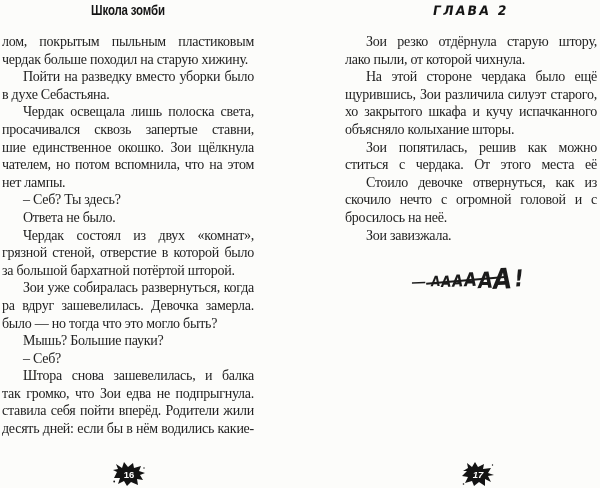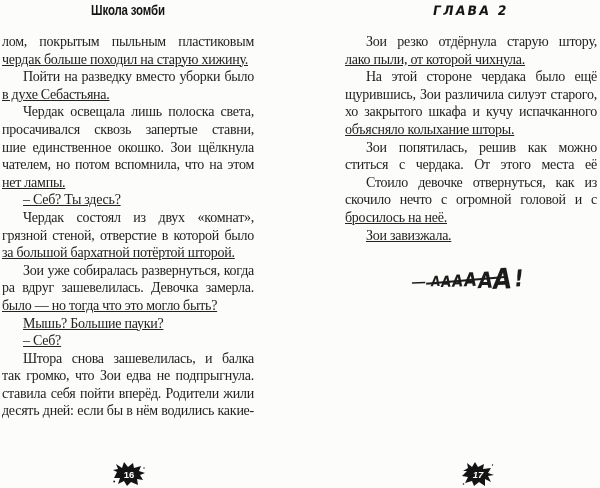"чердак больше походил на старую" .line.endline { text-decoration: underline -> none }
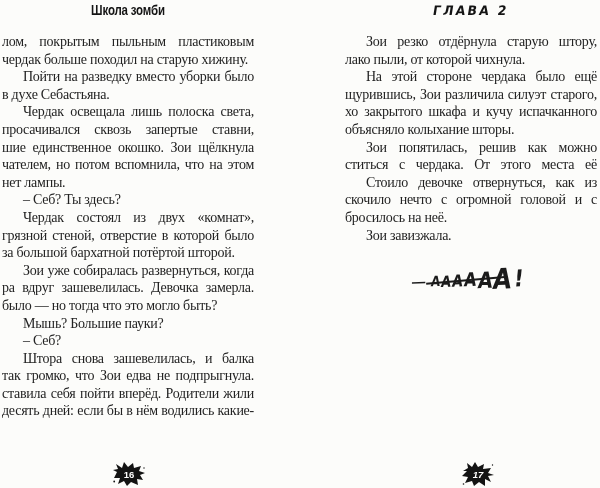"Ответа не было." div.line { html: none -> <div>Ответа не было.</div> }
